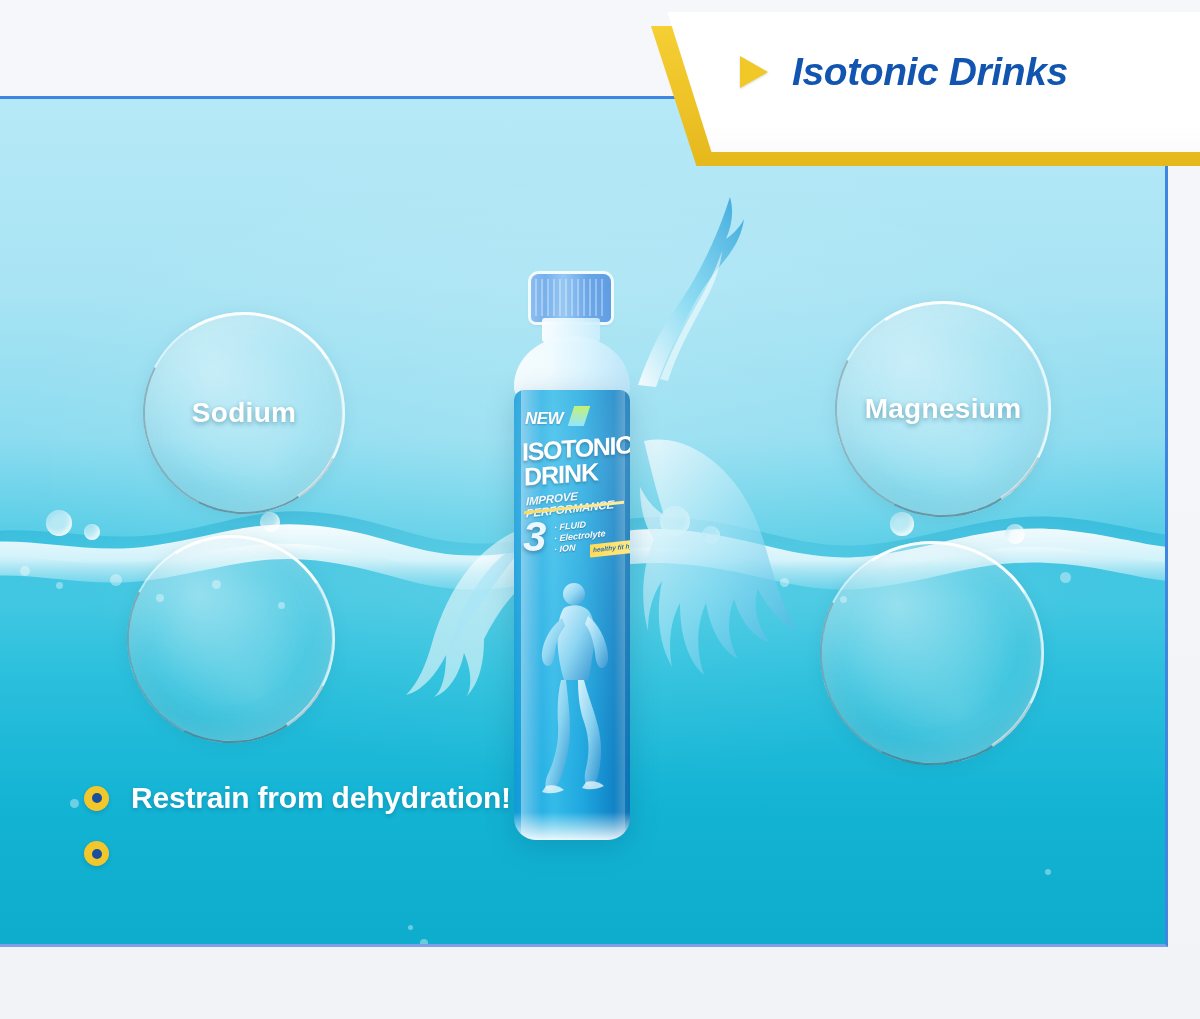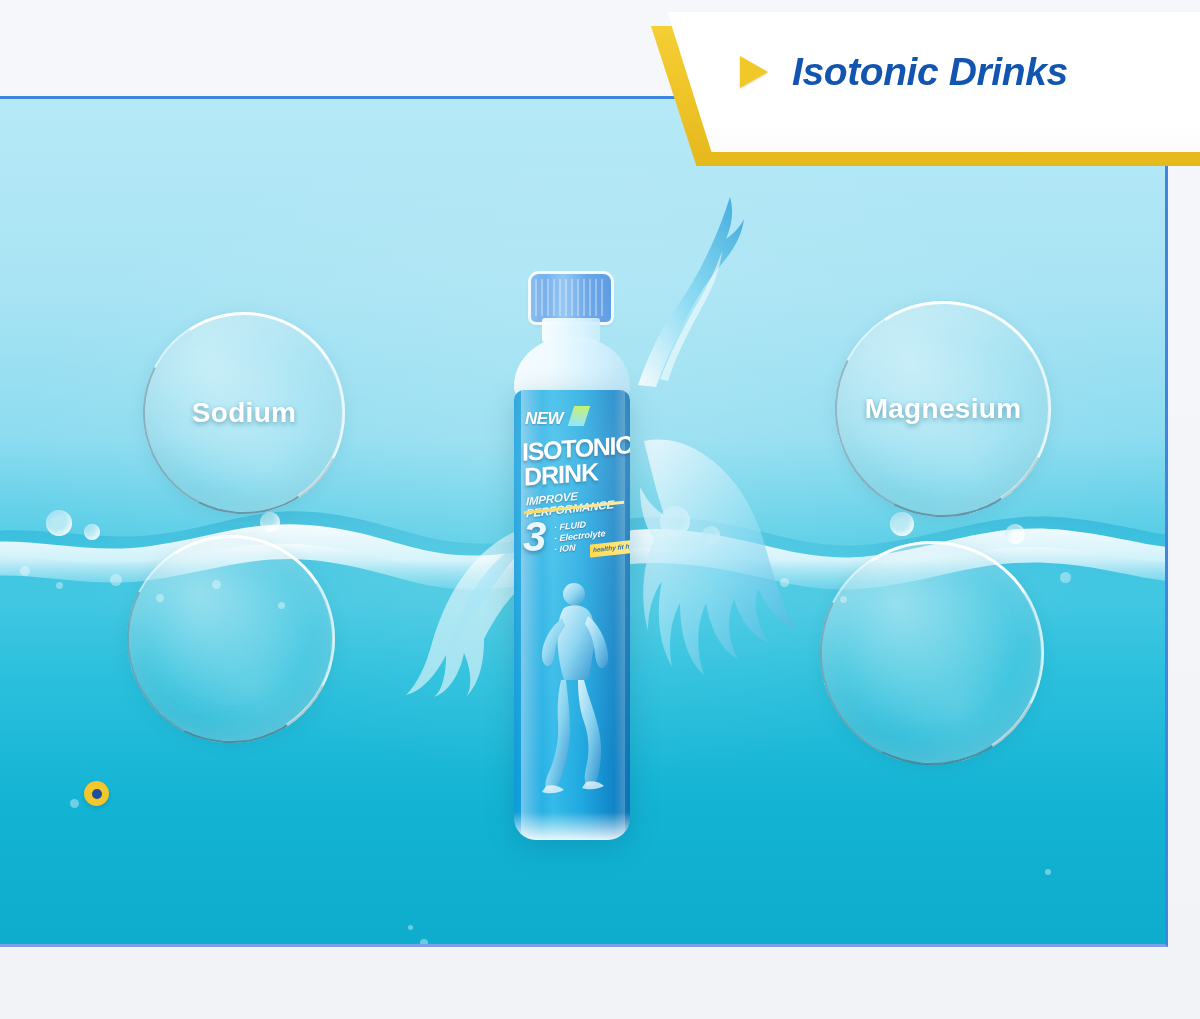"Restrain from dehydration!" div.brow { html: none -> <div> <span> <i></i> </span> <span>Restrain from dehydration!</span> </div> }
